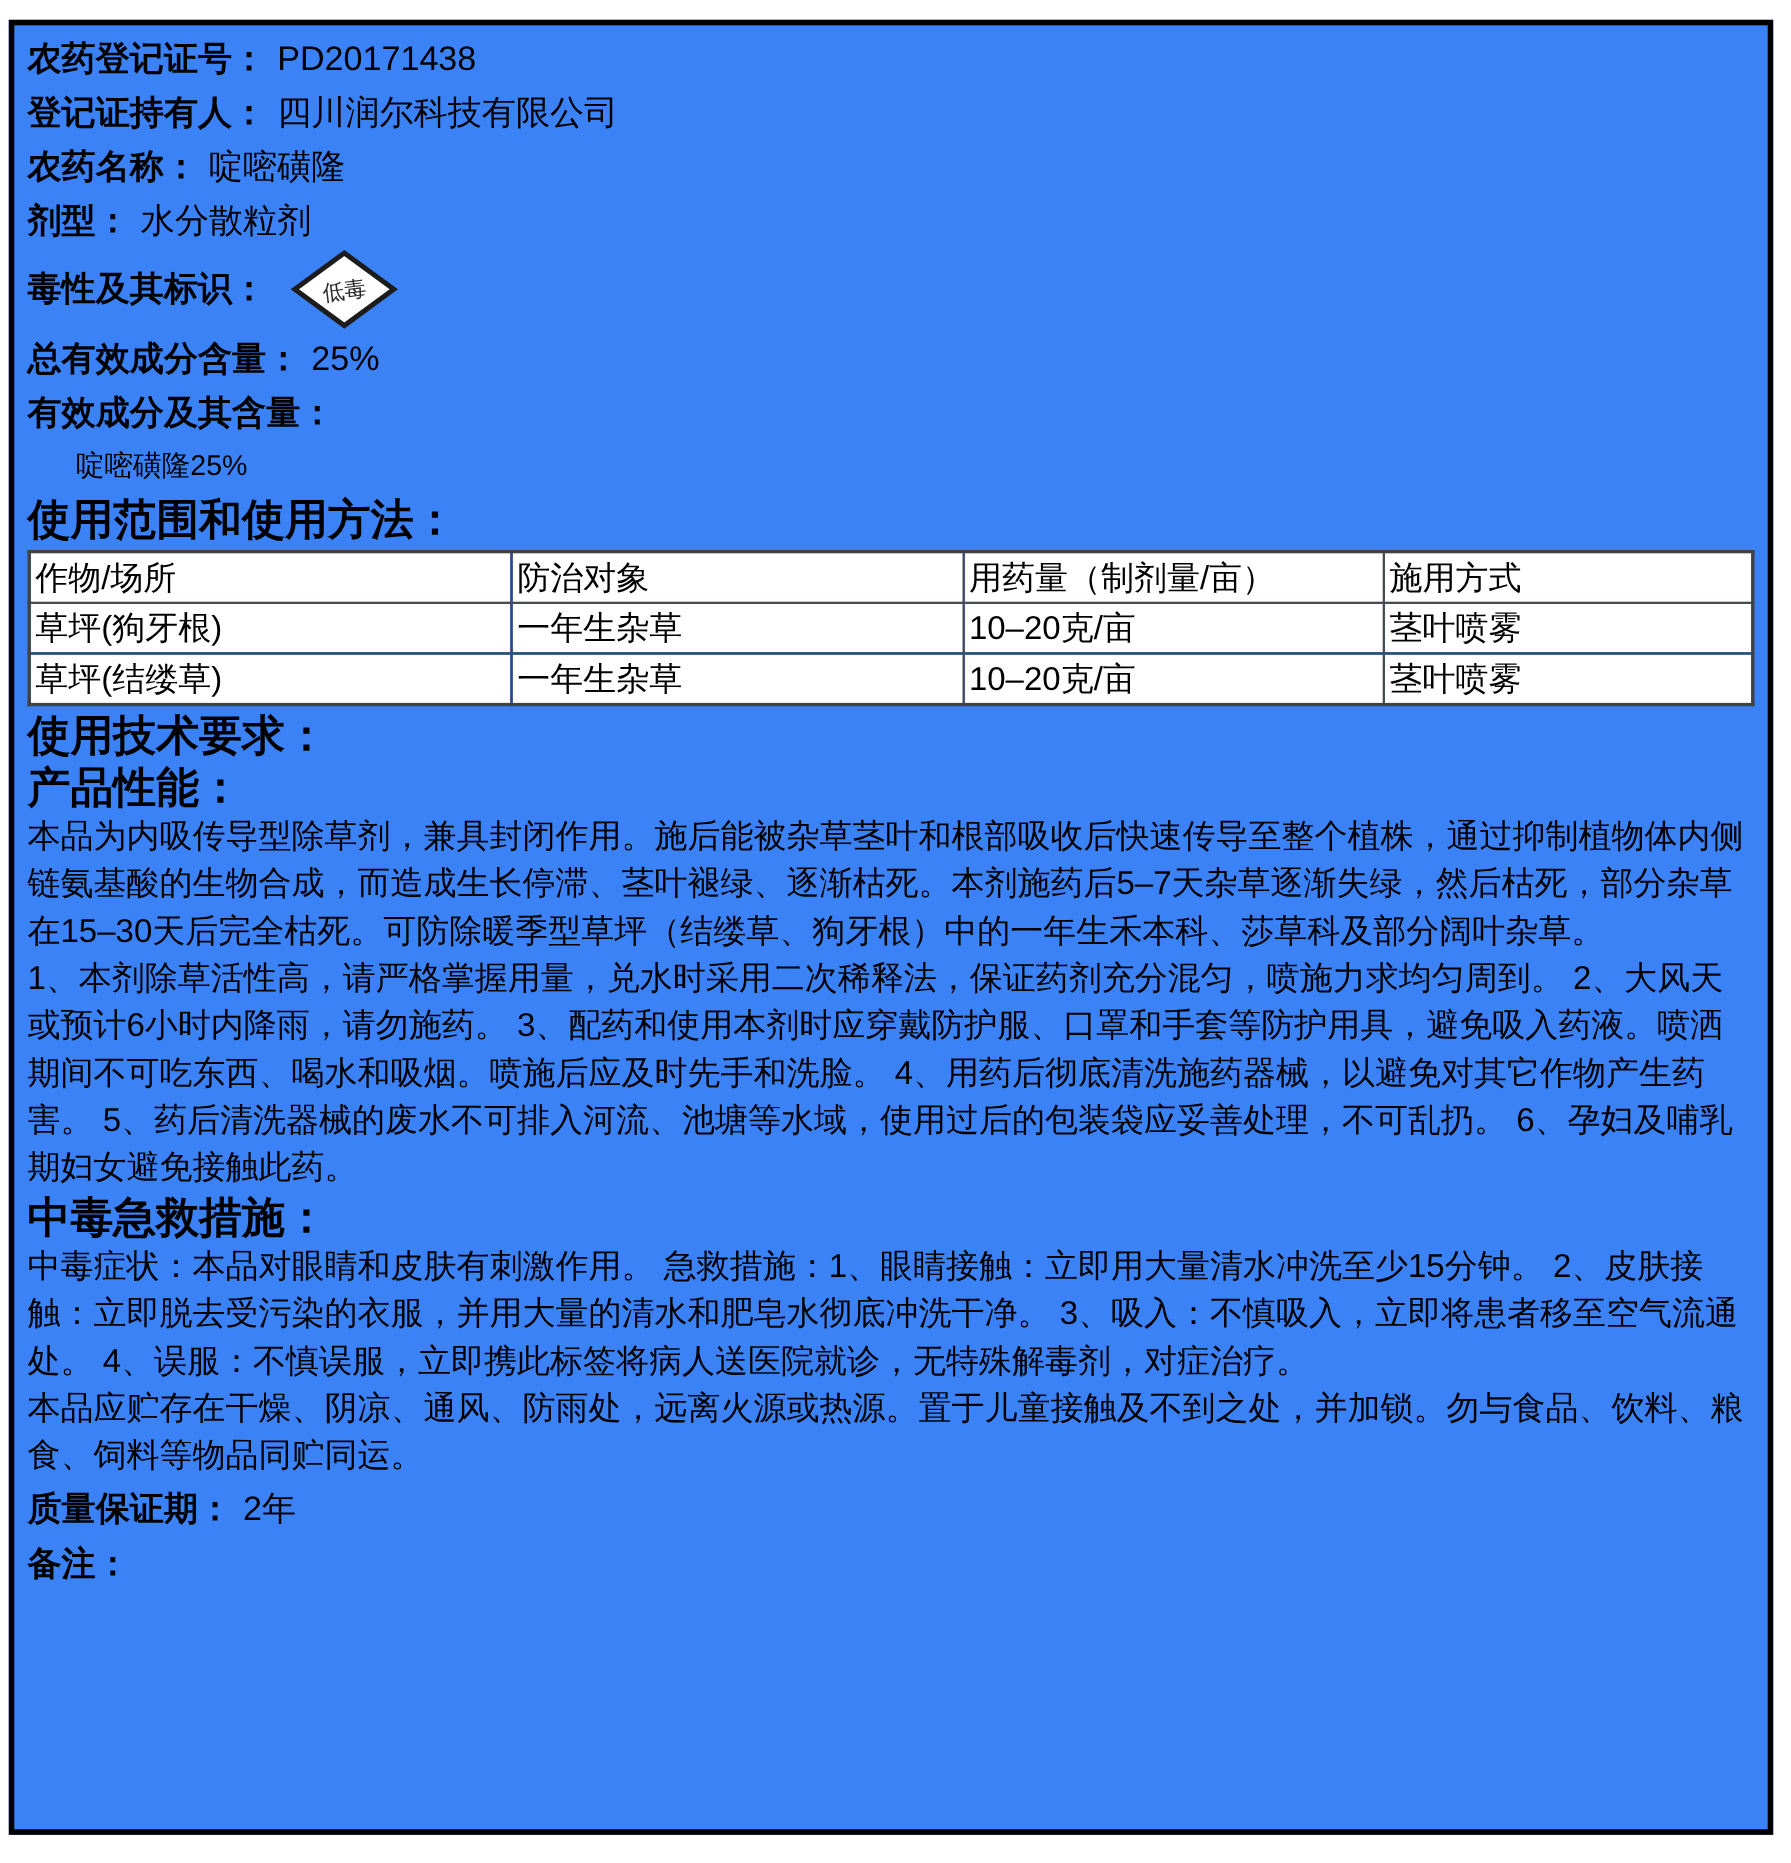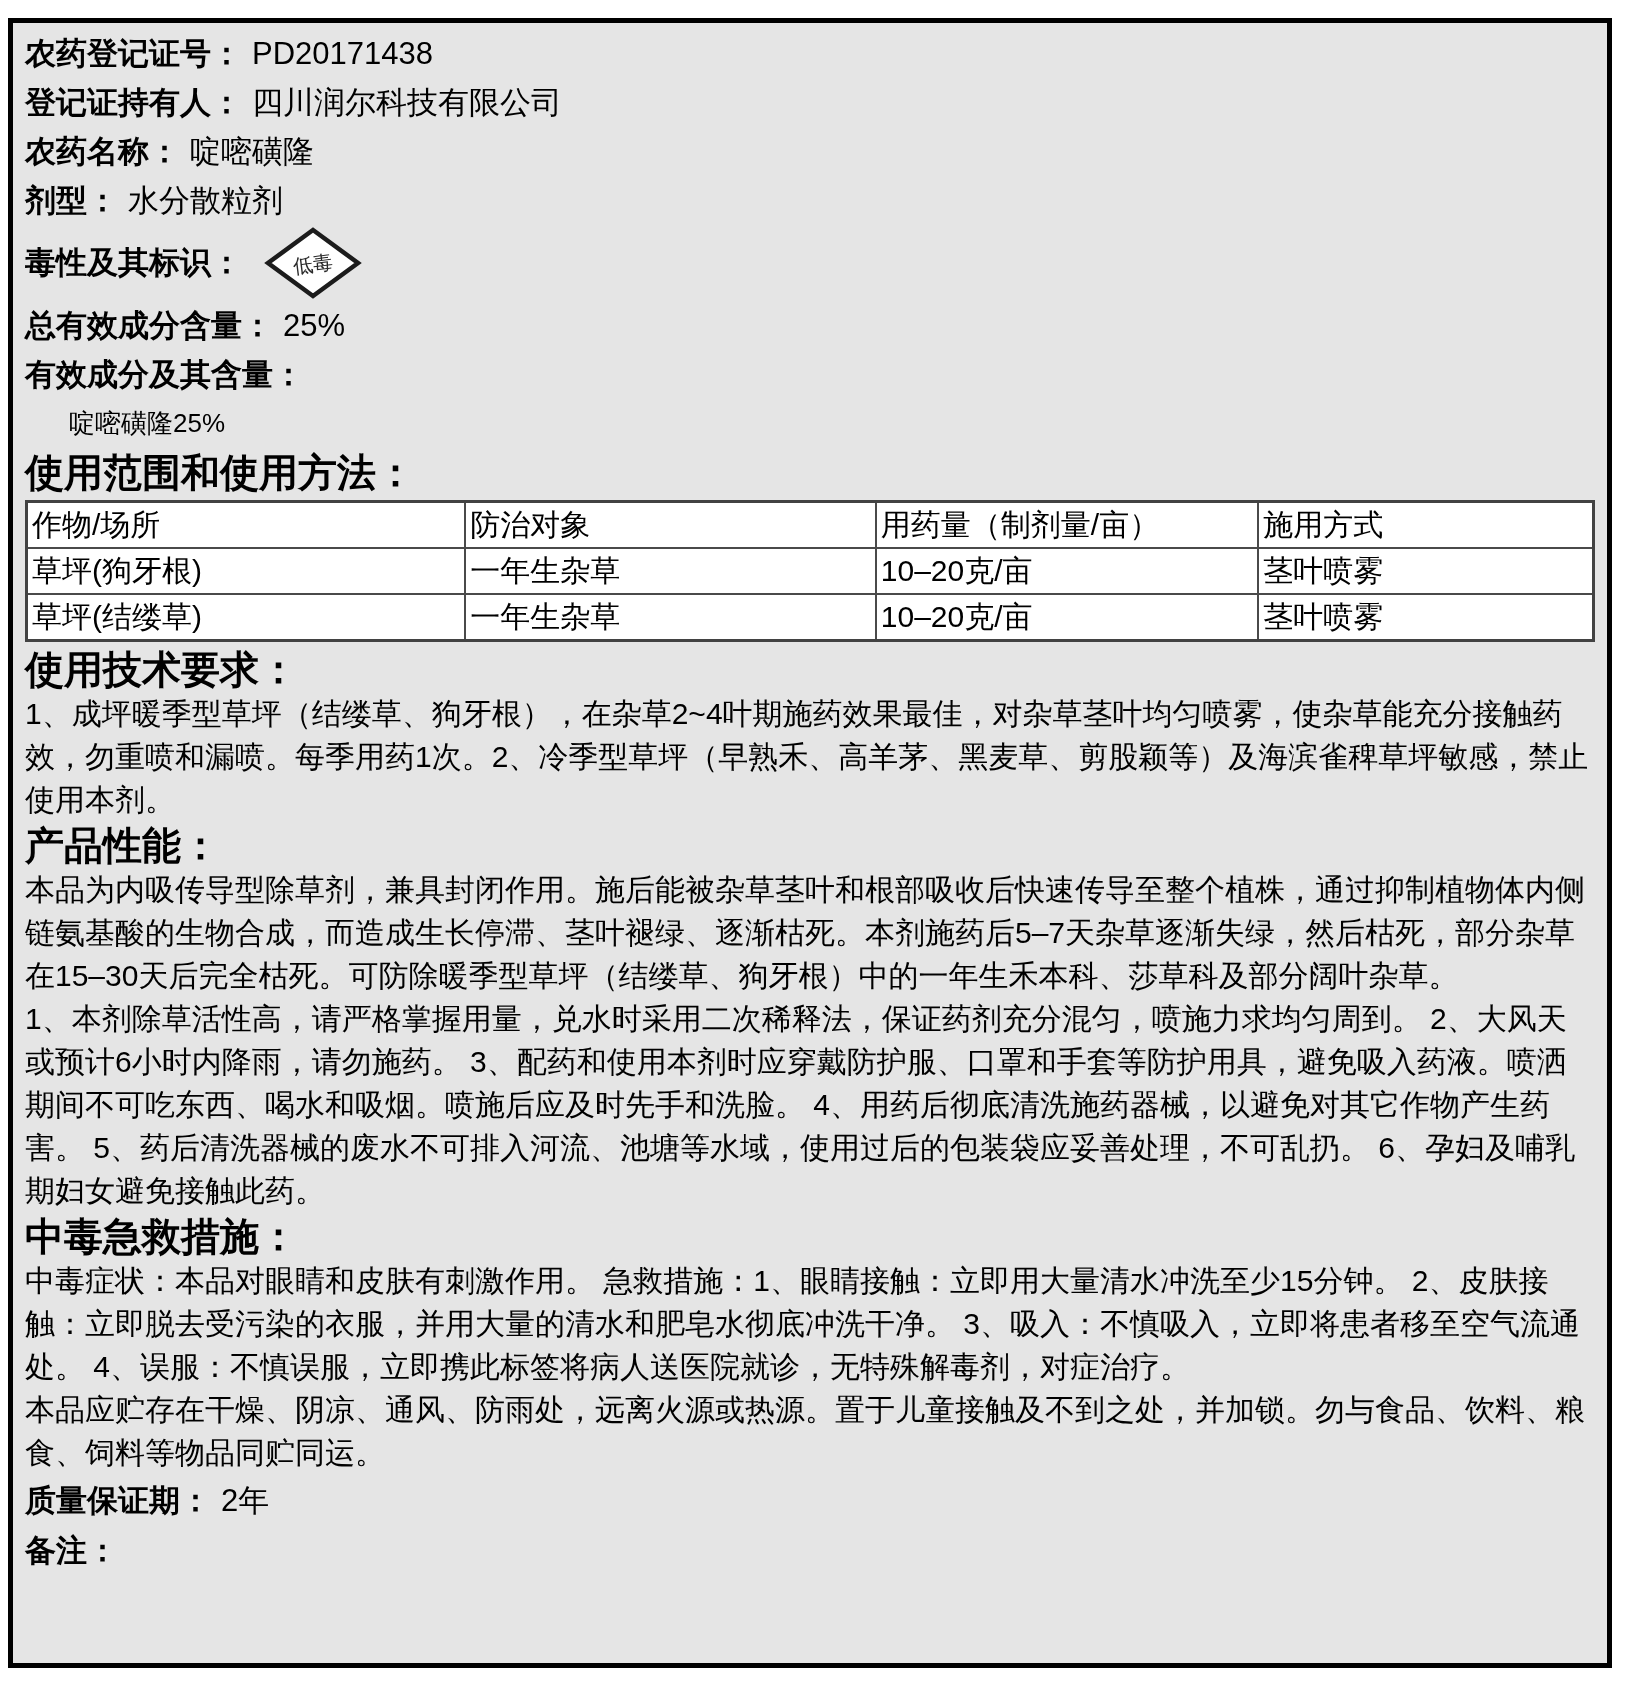"农药登记证号： PD20171438" .doc { background: #e5e5e5 -> #3b82f6 }
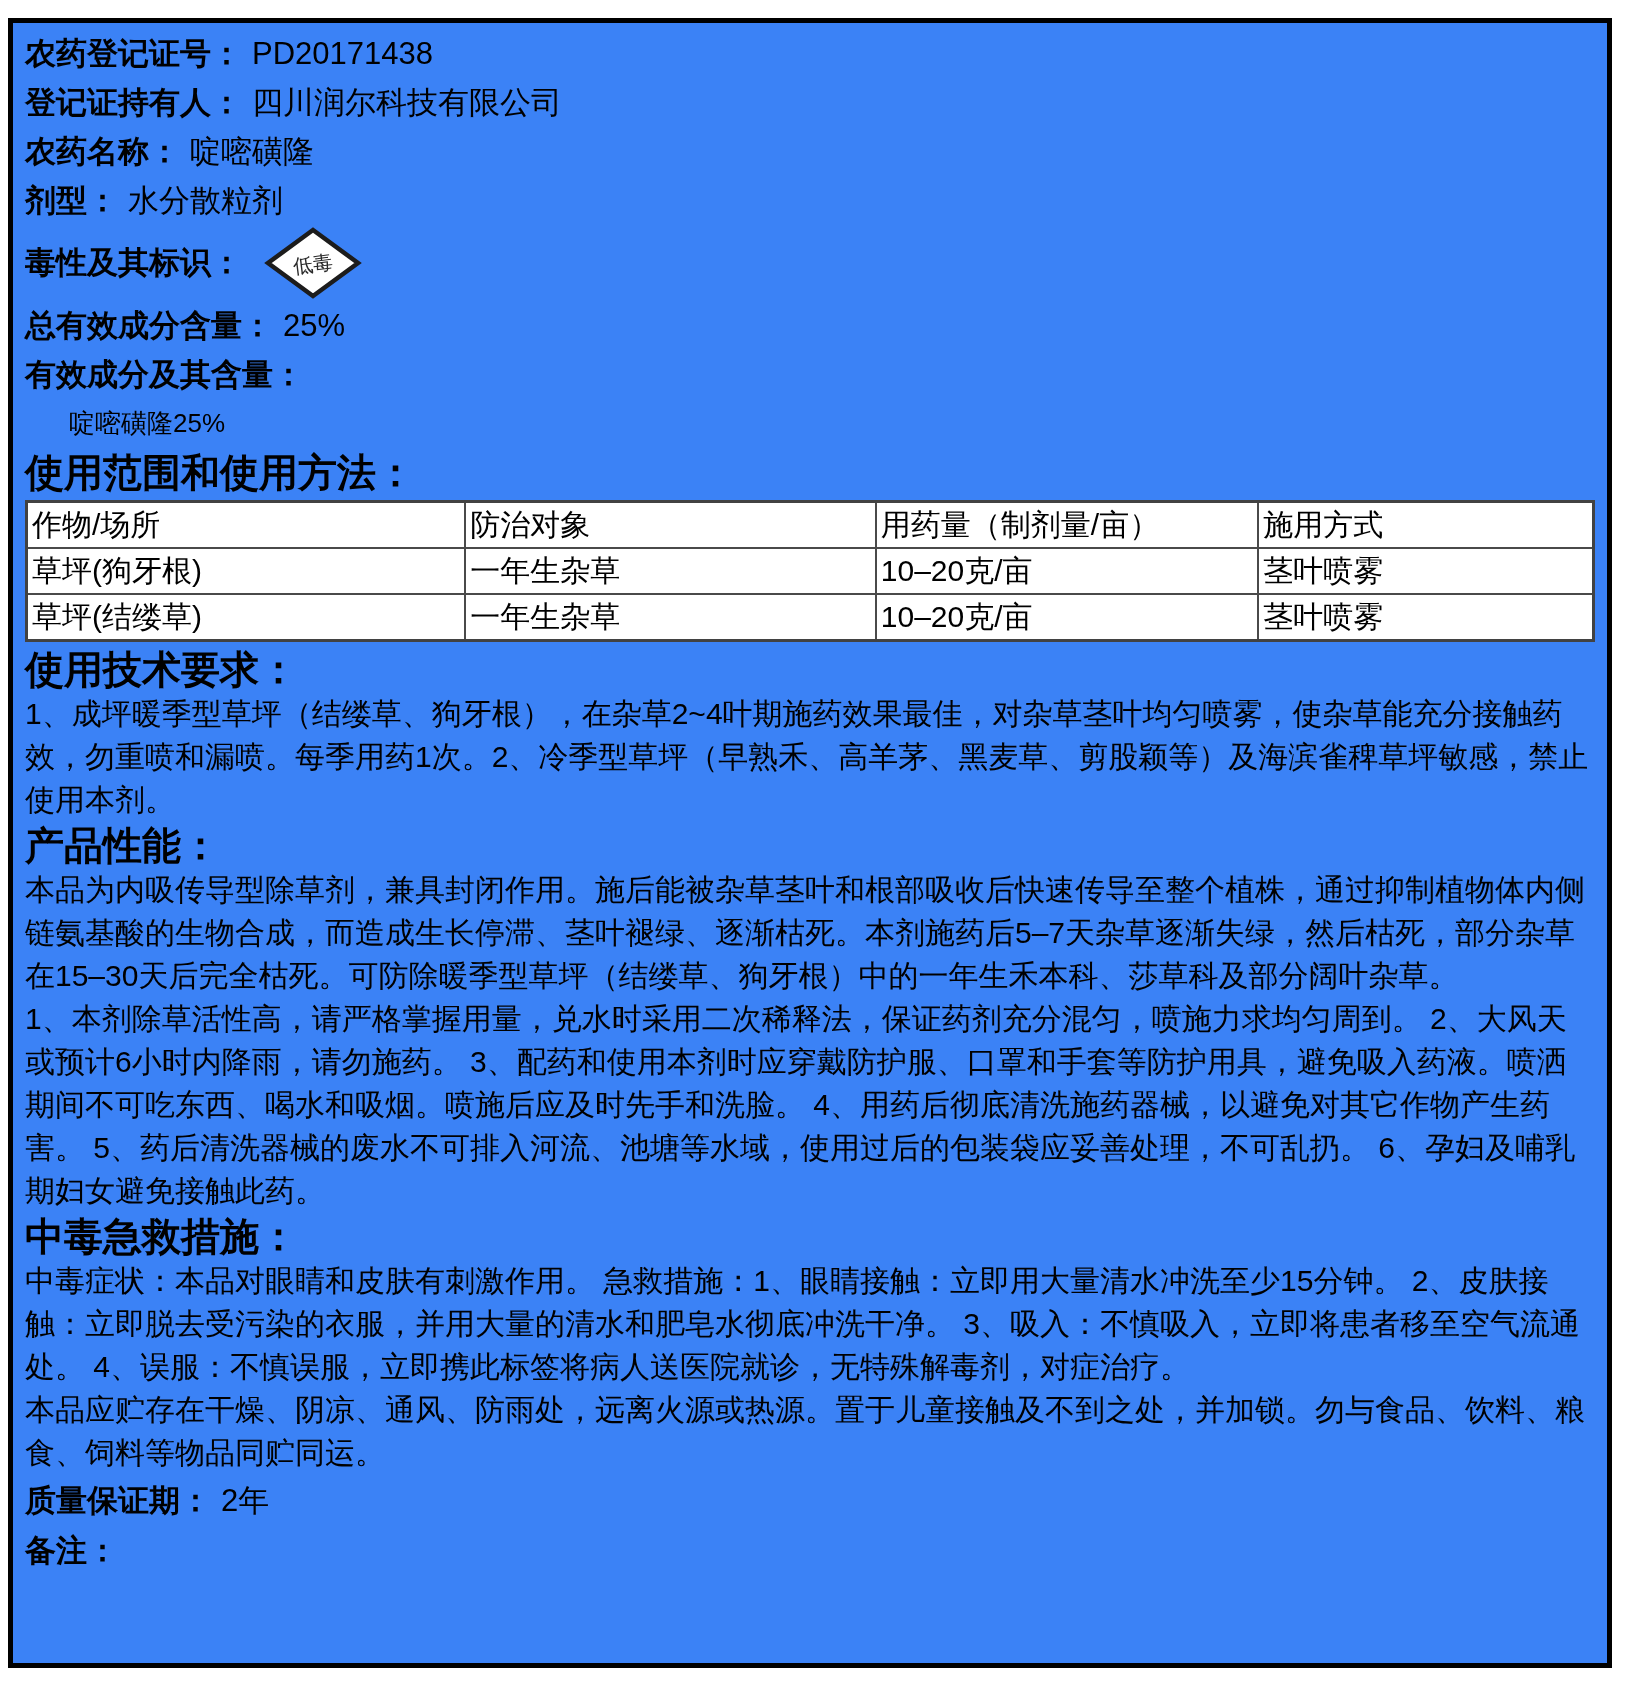"1、成坪暖季型草坪（结缕草、狗牙根），在杂草2~4叶期施药效果最佳，对杂草茎叶均" div.section-body { html: <div>1、成坪暖季型草坪（结缕草、狗牙根），在杂草2~4叶期施药效果最佳，对杂草茎叶均匀喷雾，使杂草能充分接触药效，勿重喷和漏喷。每季用药1次。2、冷季型草坪（早熟禾、高羊茅、黑麦草、剪股颖等）及海滨雀稗草坪敏感，禁止使用本剂。</div> -> none }
